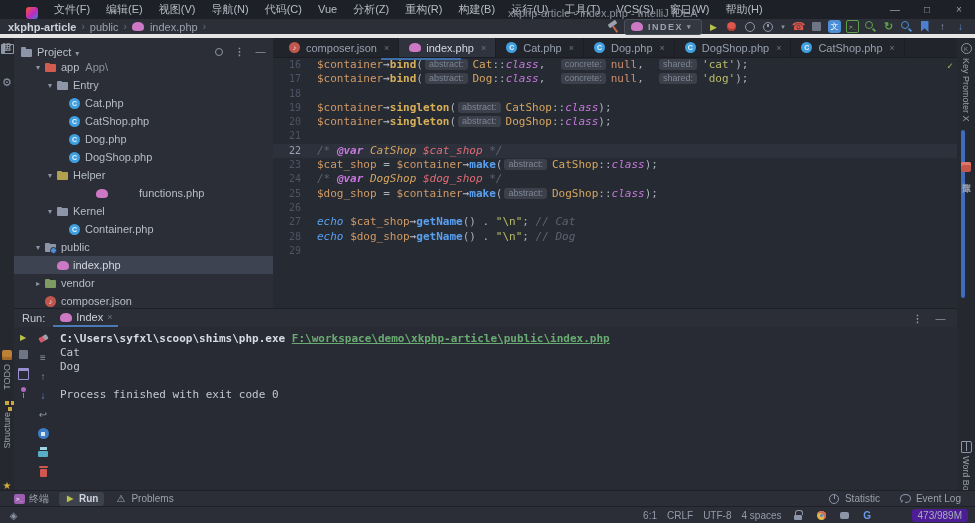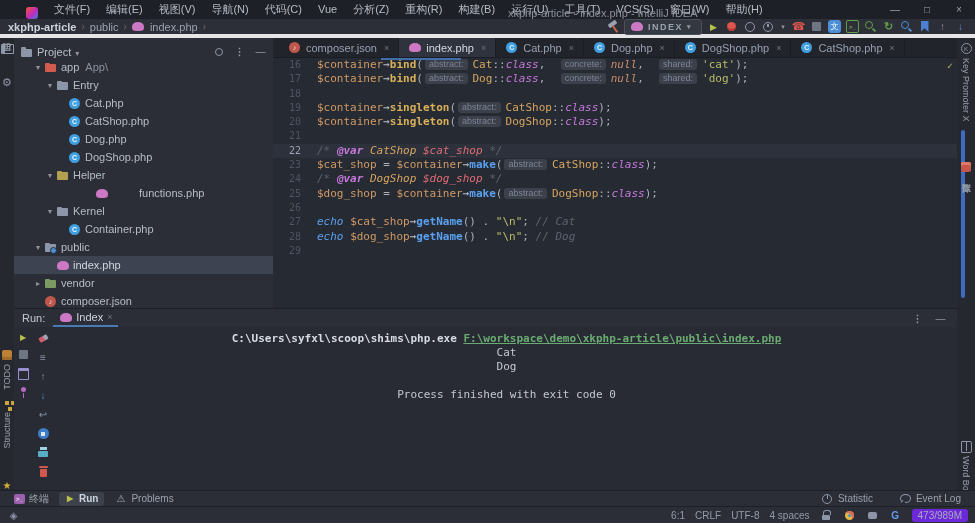"null" .tk-nu { font-style: italic -> none }
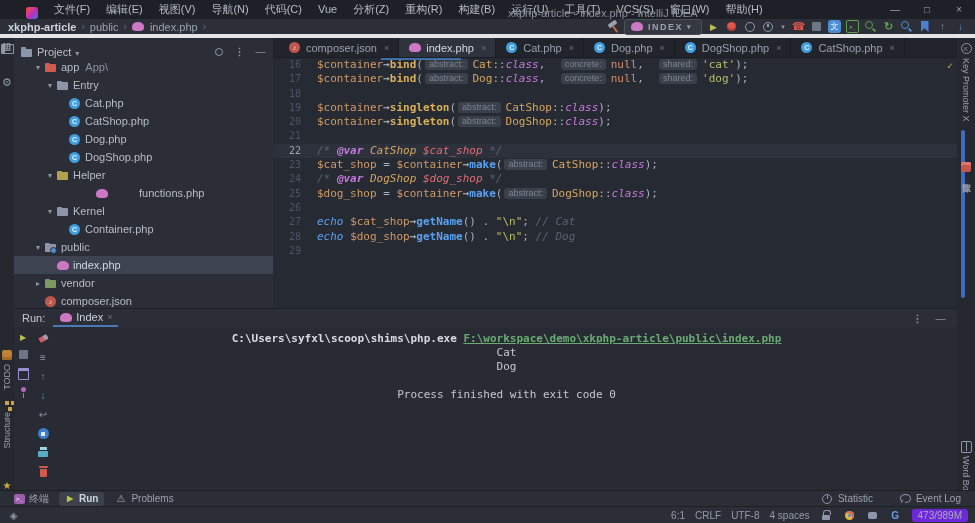"Run:" .runpanel { text-align: center -> none }
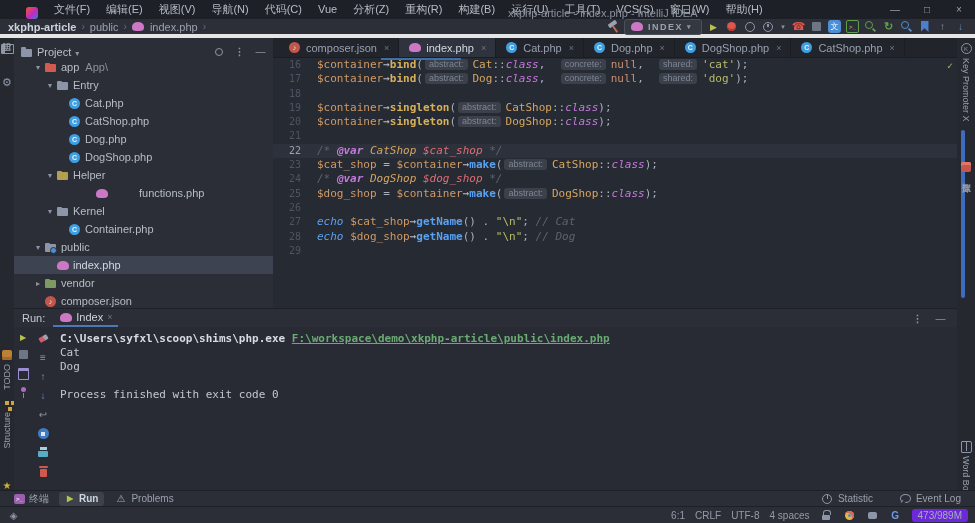"Statistic" .bb-right { gap: 14px -> 7px }
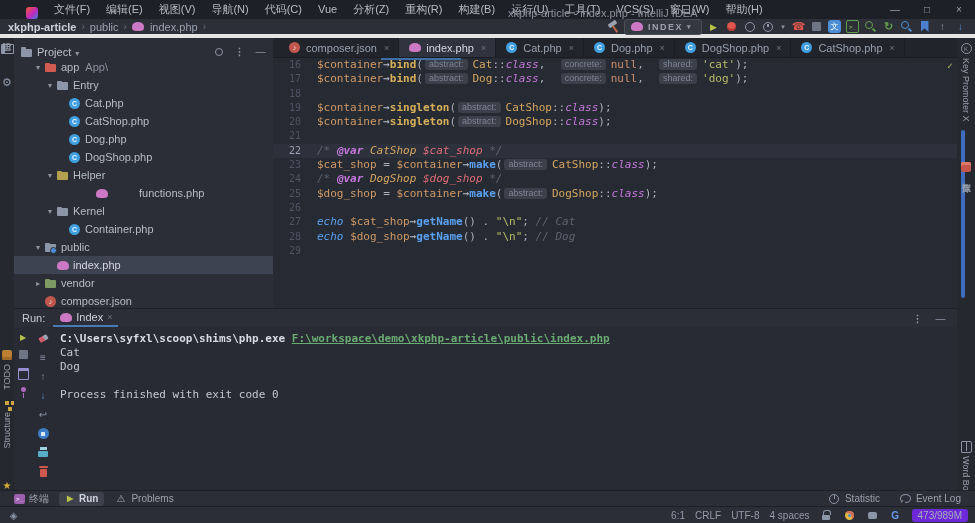"473/989M" .sb-mem { background: #6d28d9 -> #4c1d95; margin-left: none -> 28px }
